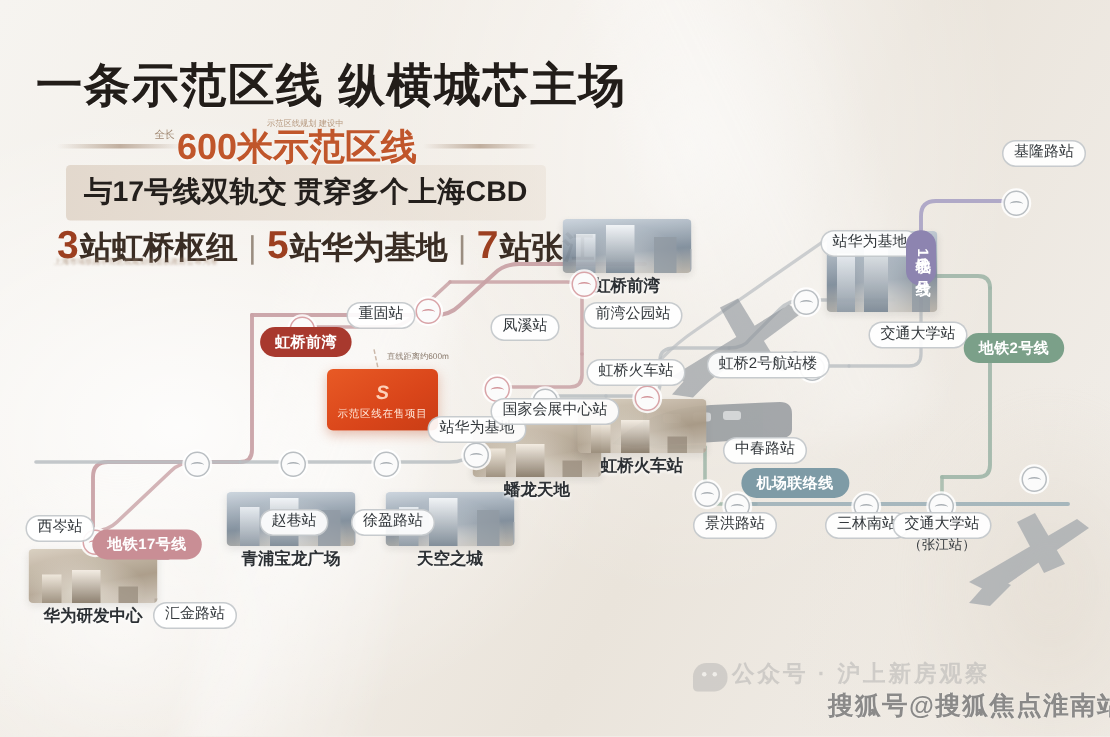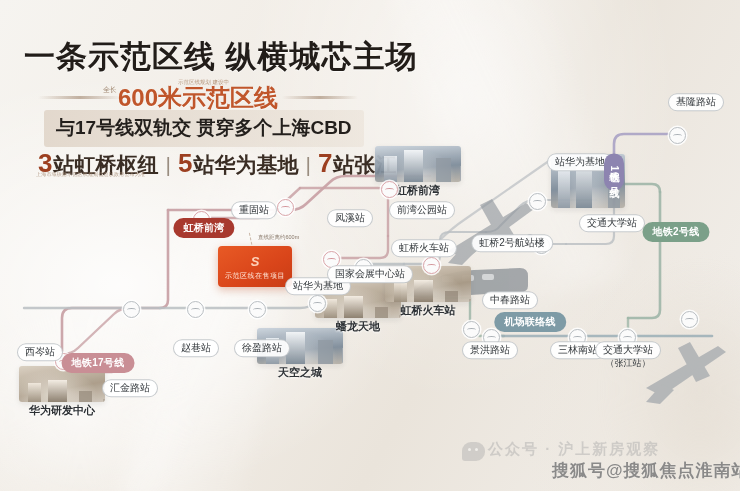"青浦宝龙广场" div.poi { html: none -> <div> <div></div> <div>青浦宝龙广场</div> </div> }
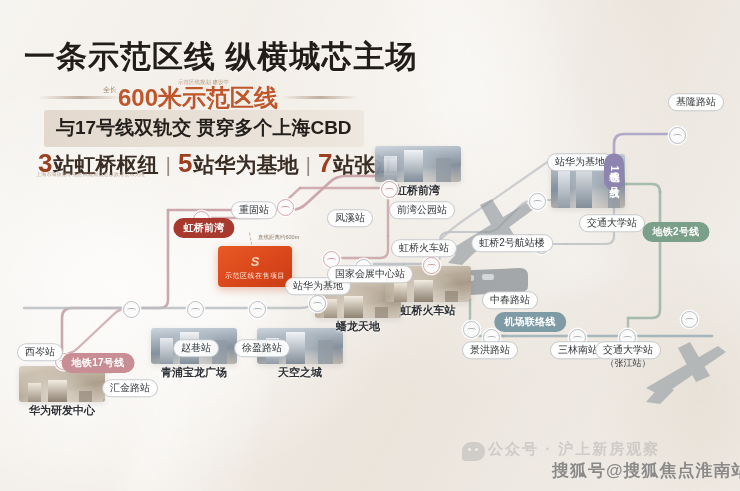"汇金路站" div.lbl { top: 280px -> 302px }
